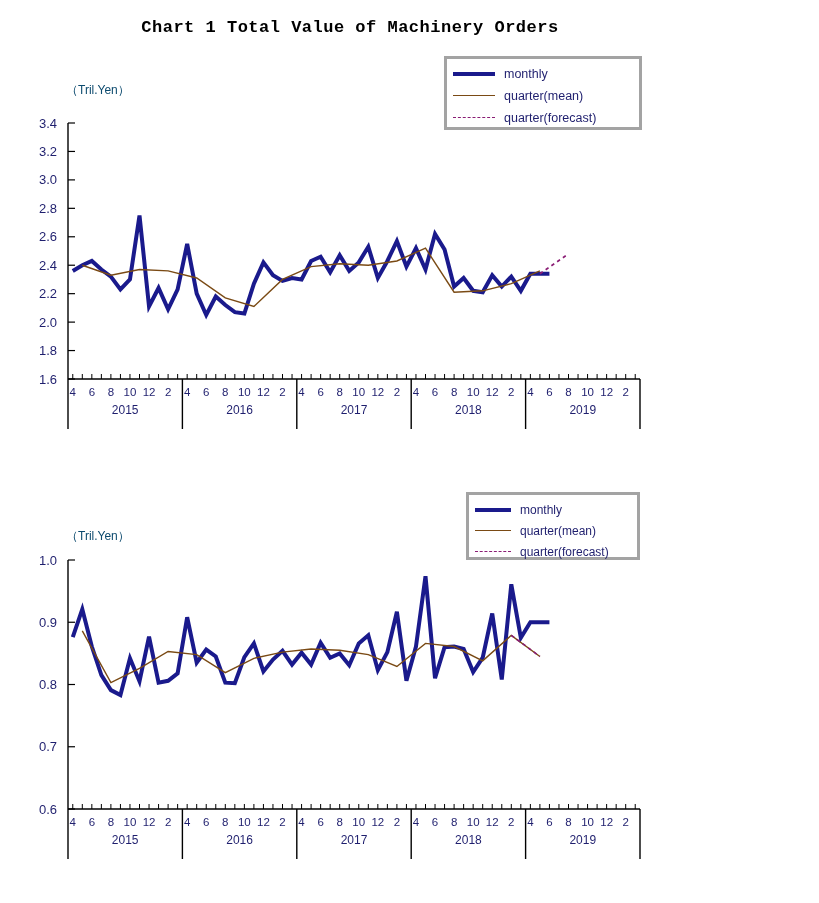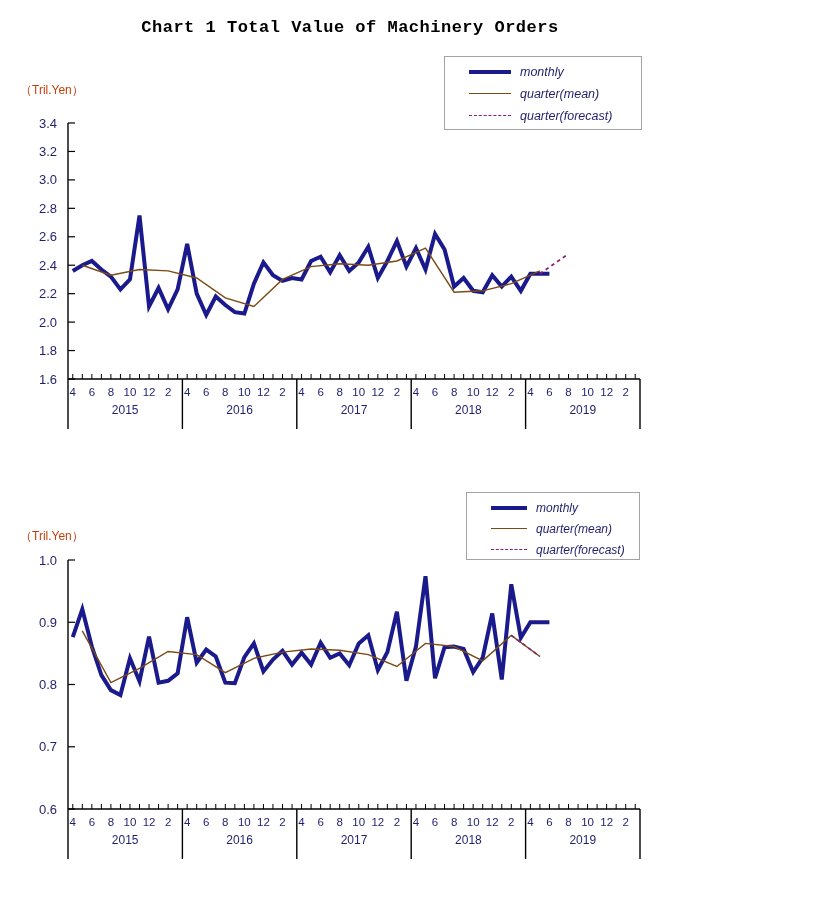"monthly" .legend-box { border: 1px solid #a3a3a3 -> 3px solid #a3a3a3; font-style: italic -> none; padding: 4px 8px 4px 22px -> 4px 8px 4px 4px }
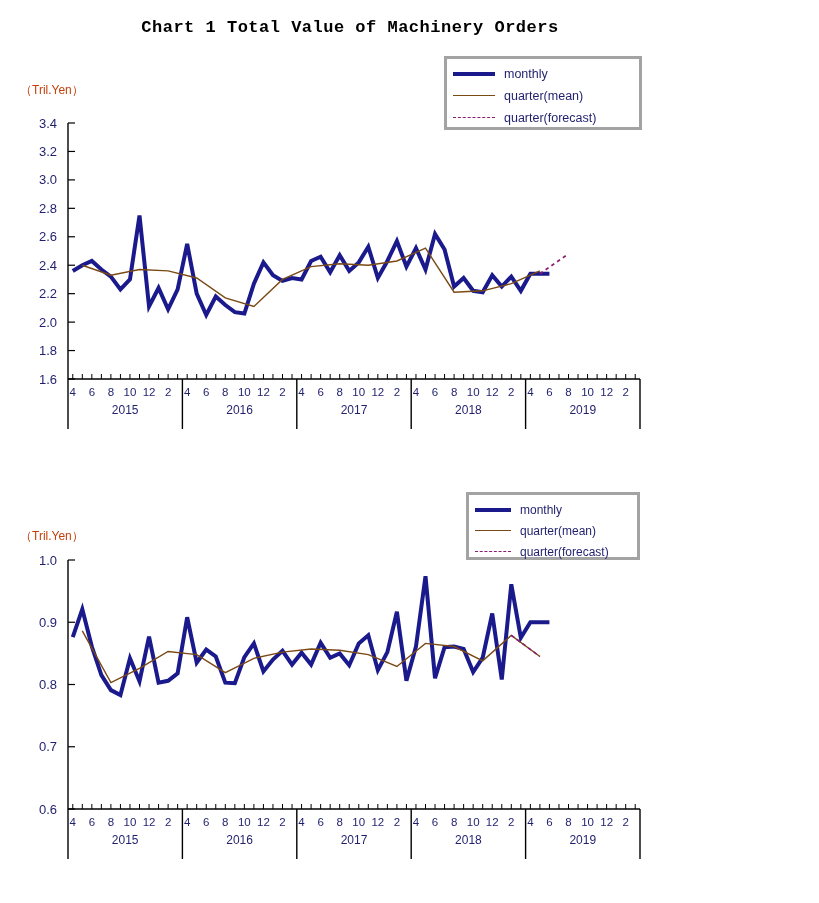"（Tril.Yen）" .unit-label { color: #c2410c -> #0c4a6e; margin-left: none -> 46px }
